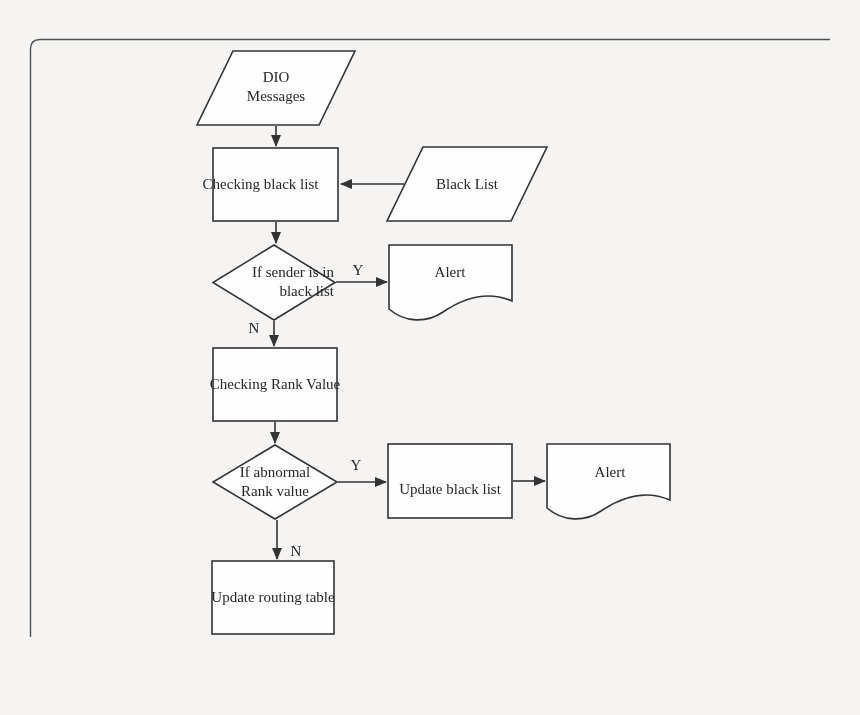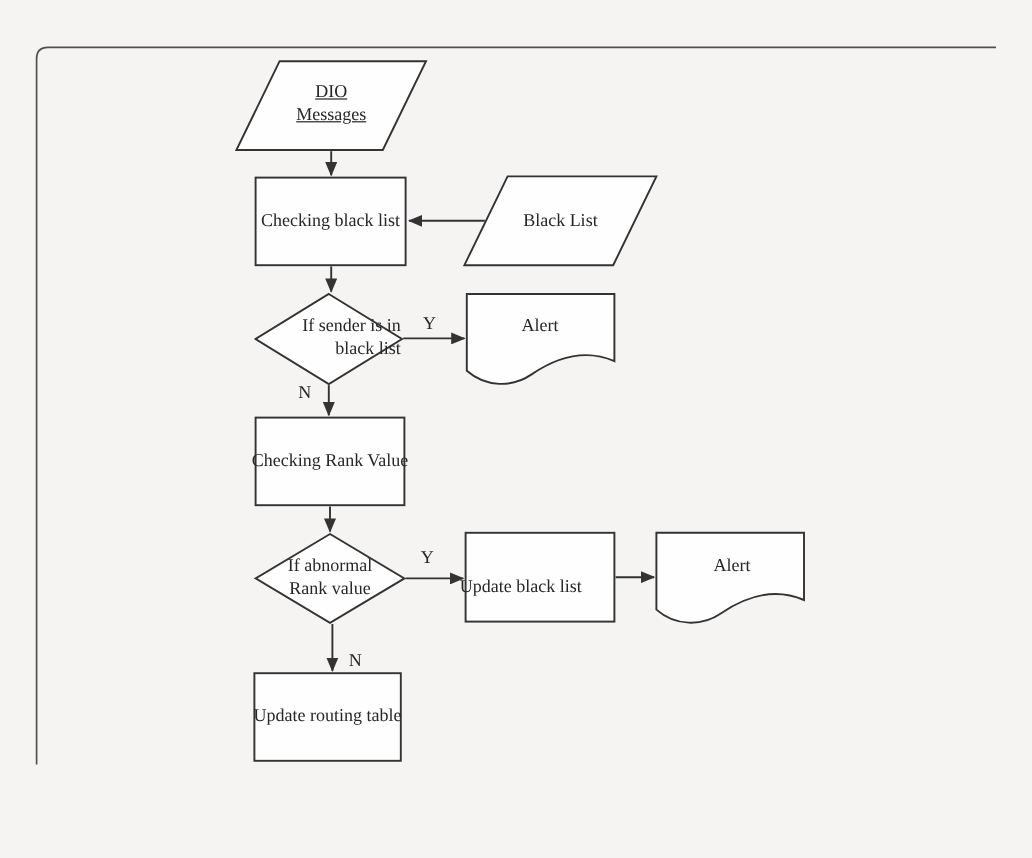"DIO" div.lbl { text-decoration: underline -> none }
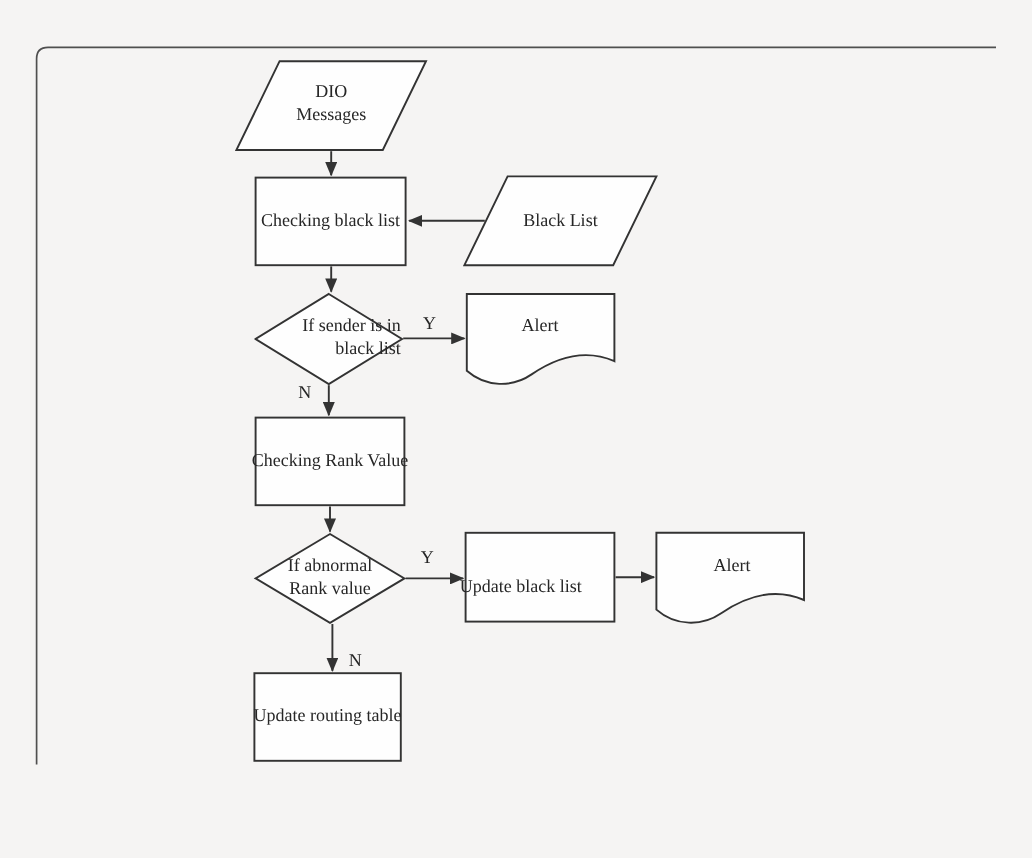"Checking black list" div.lbl { left: 213px -> 198px }
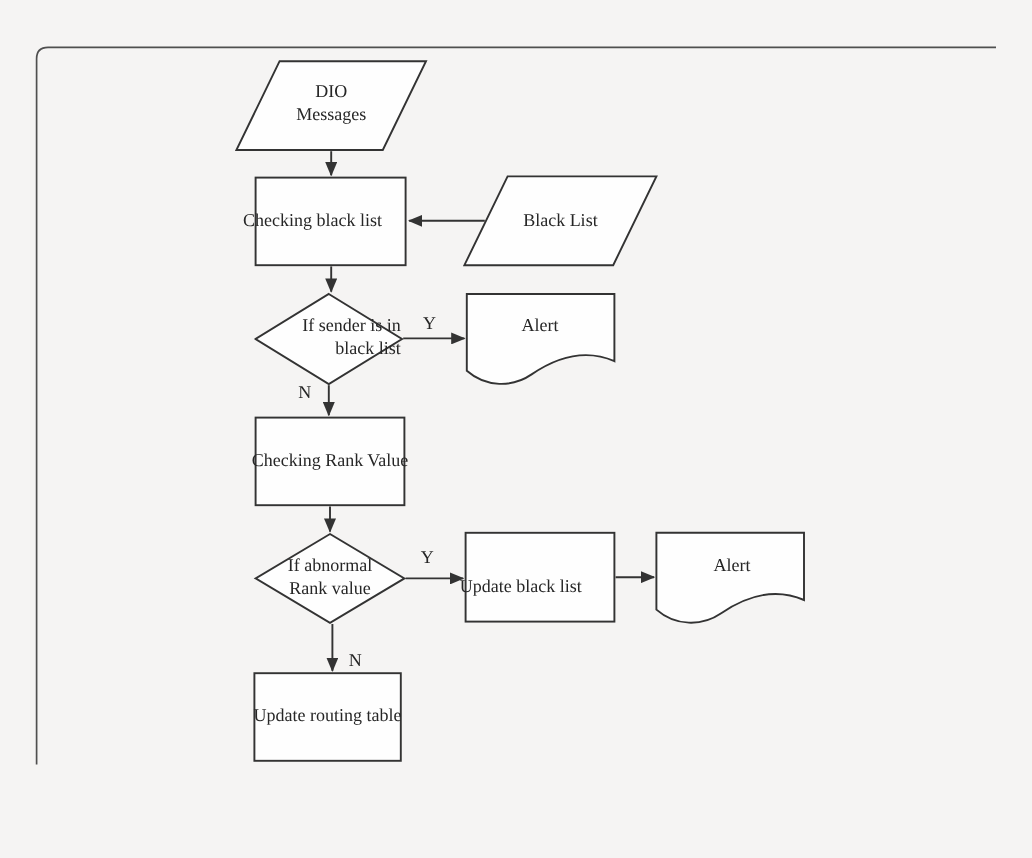"Update black list" div.lbl { left: 372px -> 388px }
